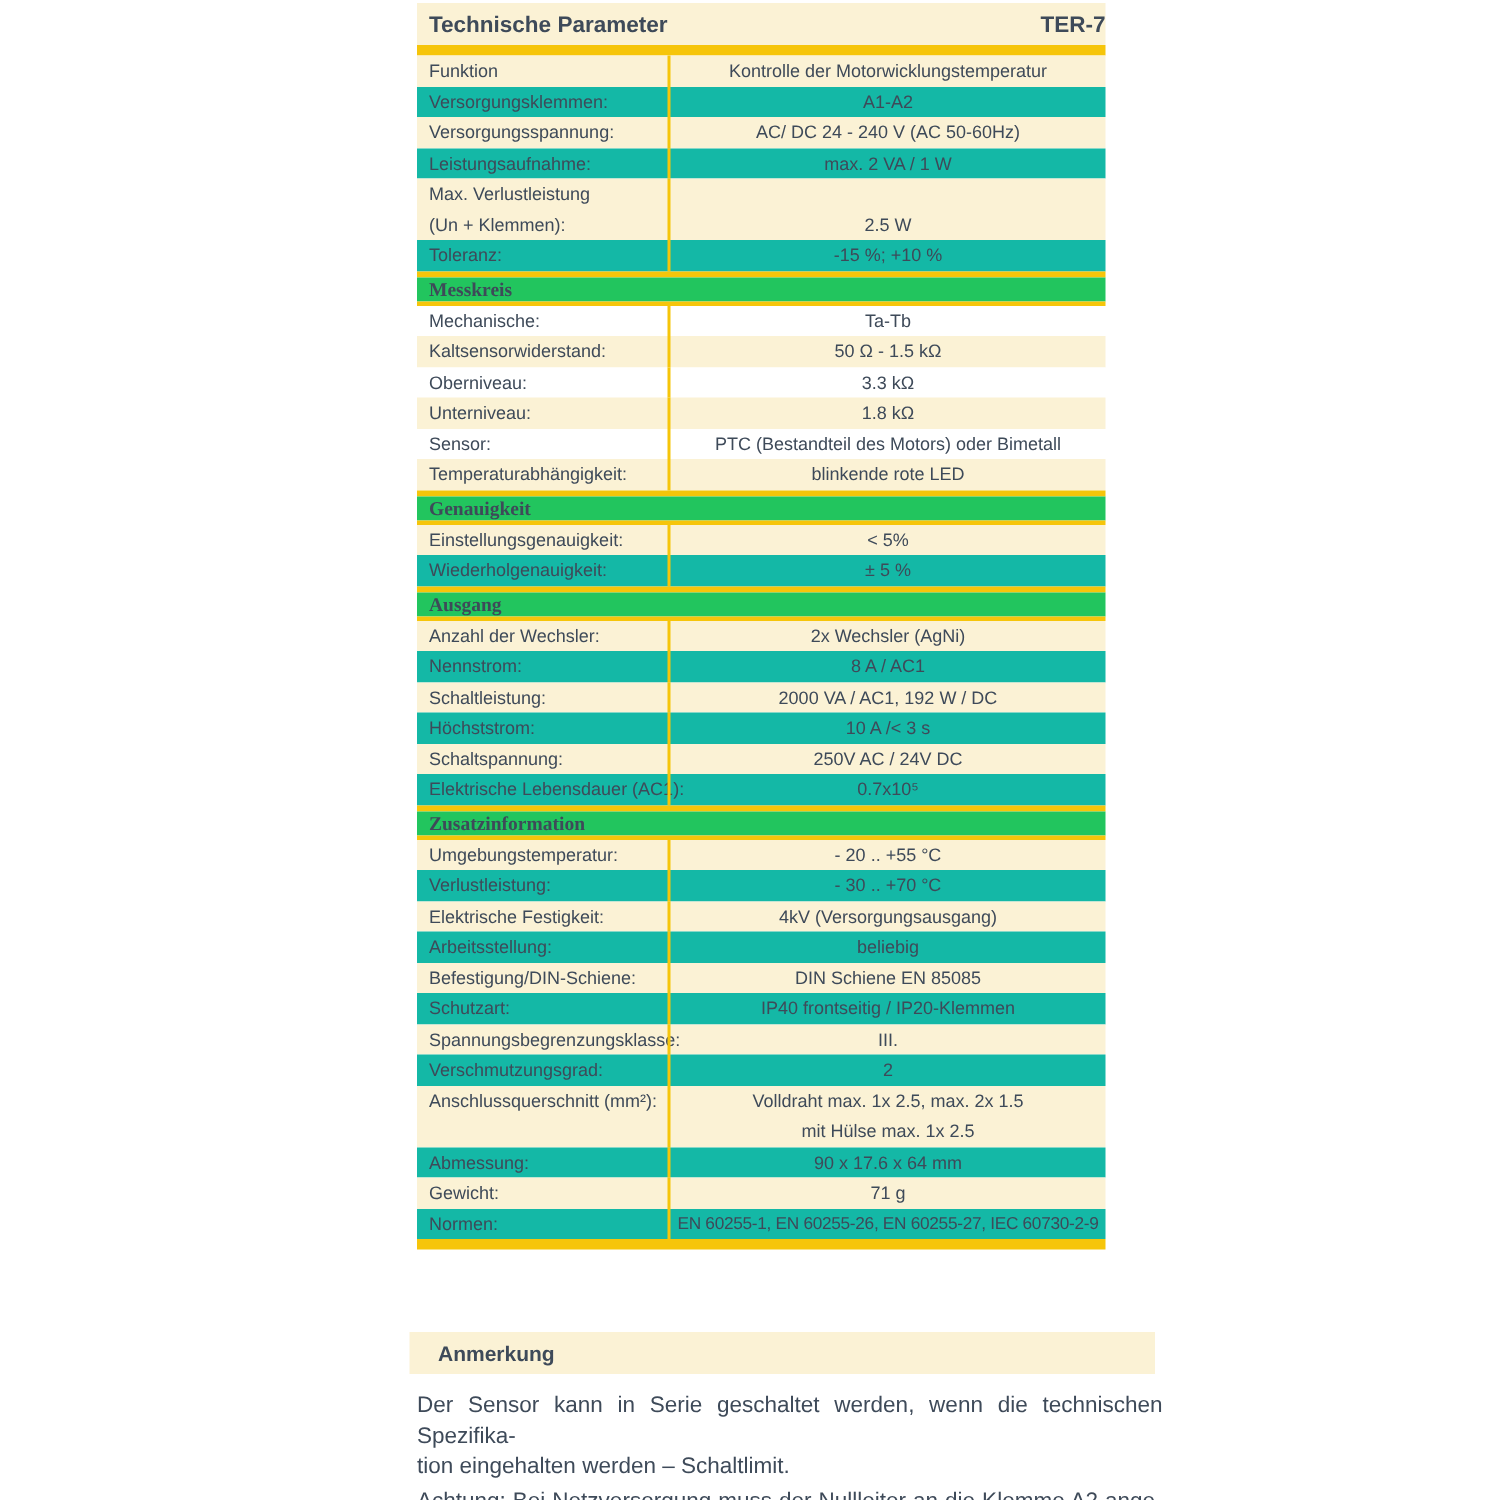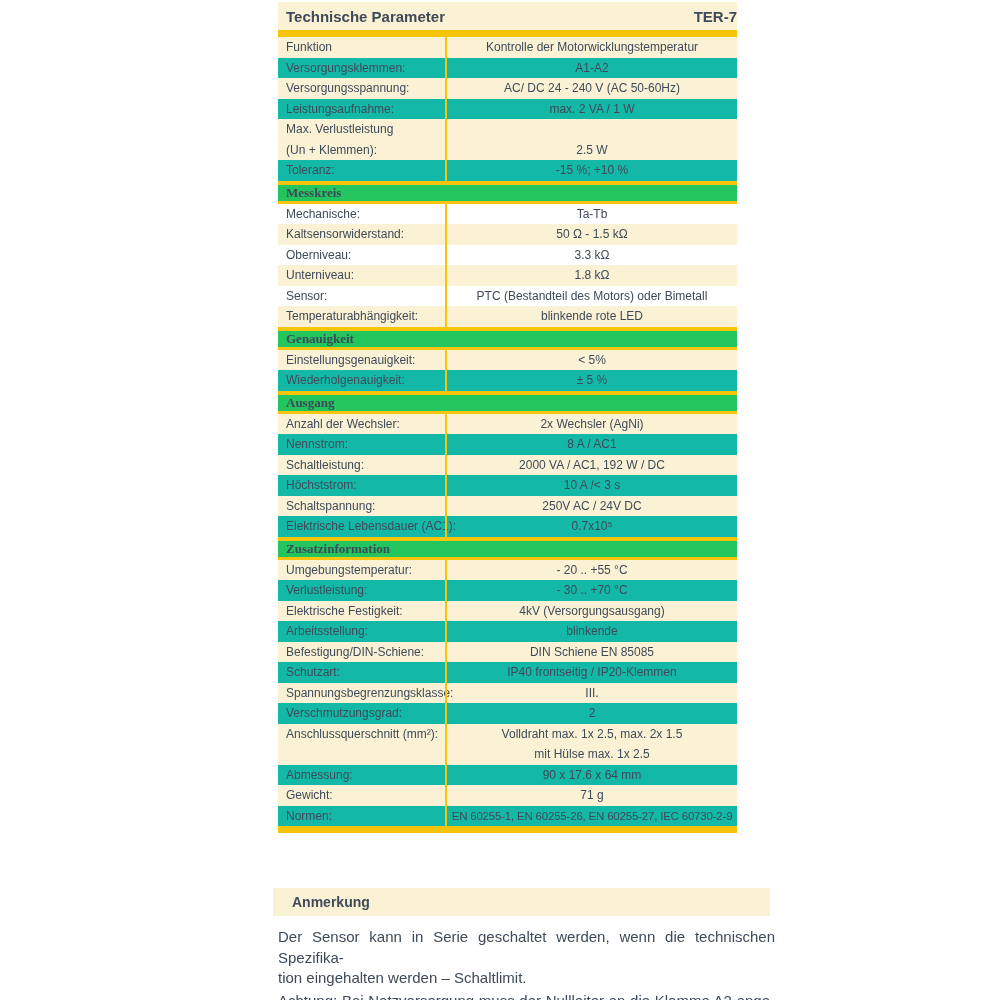"blinkende" div.val { text: blinkende -> beliebig }
